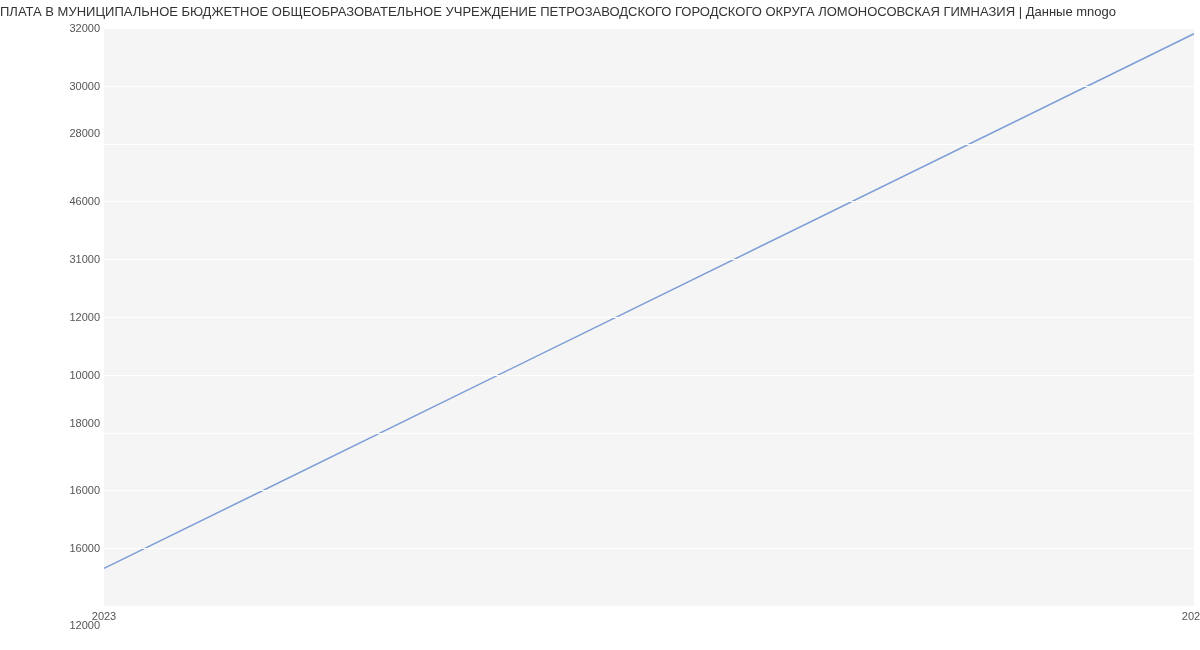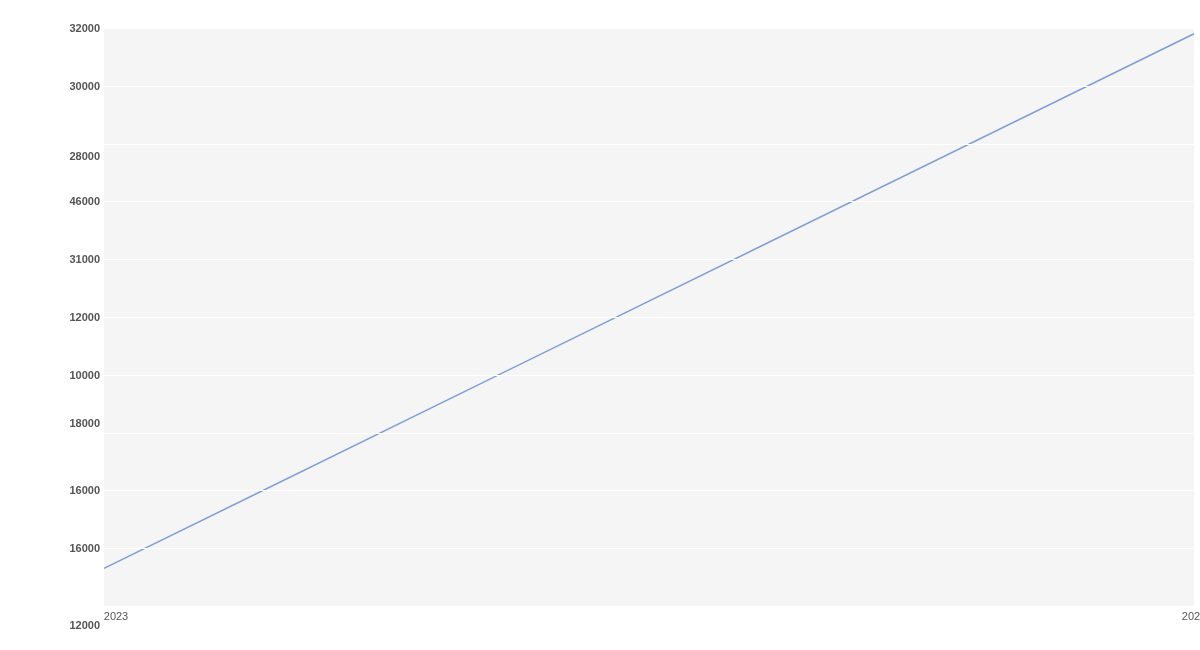"ПЛАТА В МУНИЦИПАЛЬНОЕ БЮДЖЕТНОЕ" div.title { html: none -> <div>ПЛАТА В МУНИЦИПАЛЬНОЕ БЮДЖЕТНОЕ ОБЩЕОБРАЗОВАТЕЛЬНОЕ УЧРЕЖДЕНИЕ ПЕТРОЗАВОДСКОГО ГОРОДСКОГО ОКРУГА ЛОМОНОСОВСКАЯ ГИМНАЗИЯ | Данные mnogo</div> }
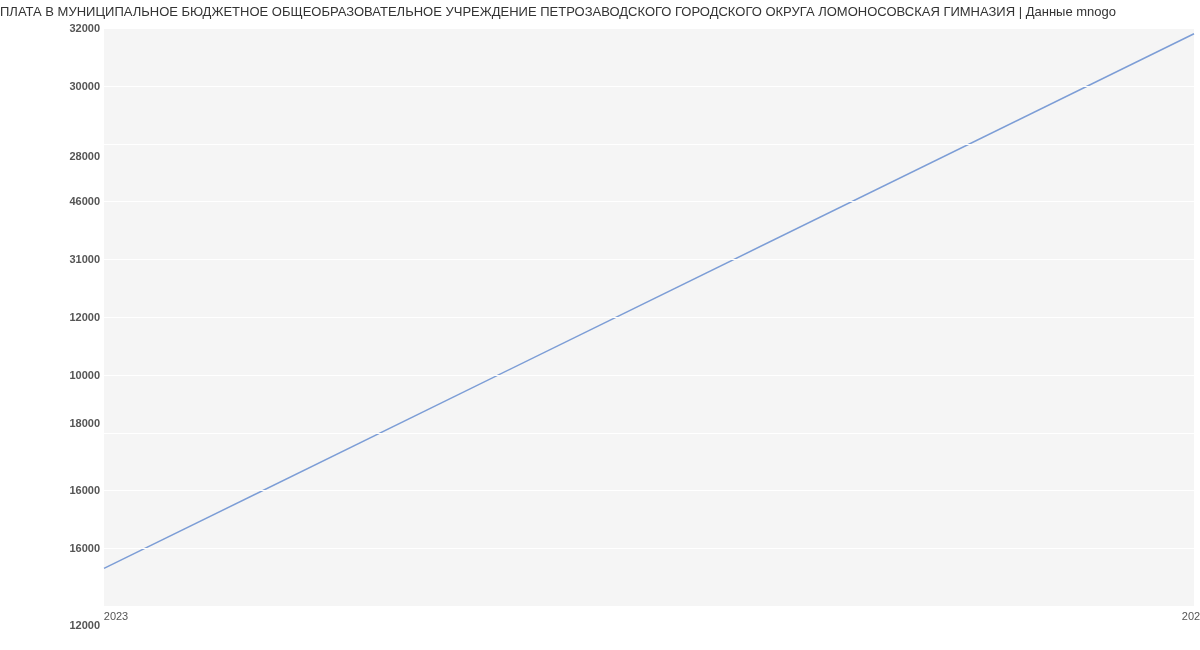"32000" .y-tick { font-weight: bold -> none }
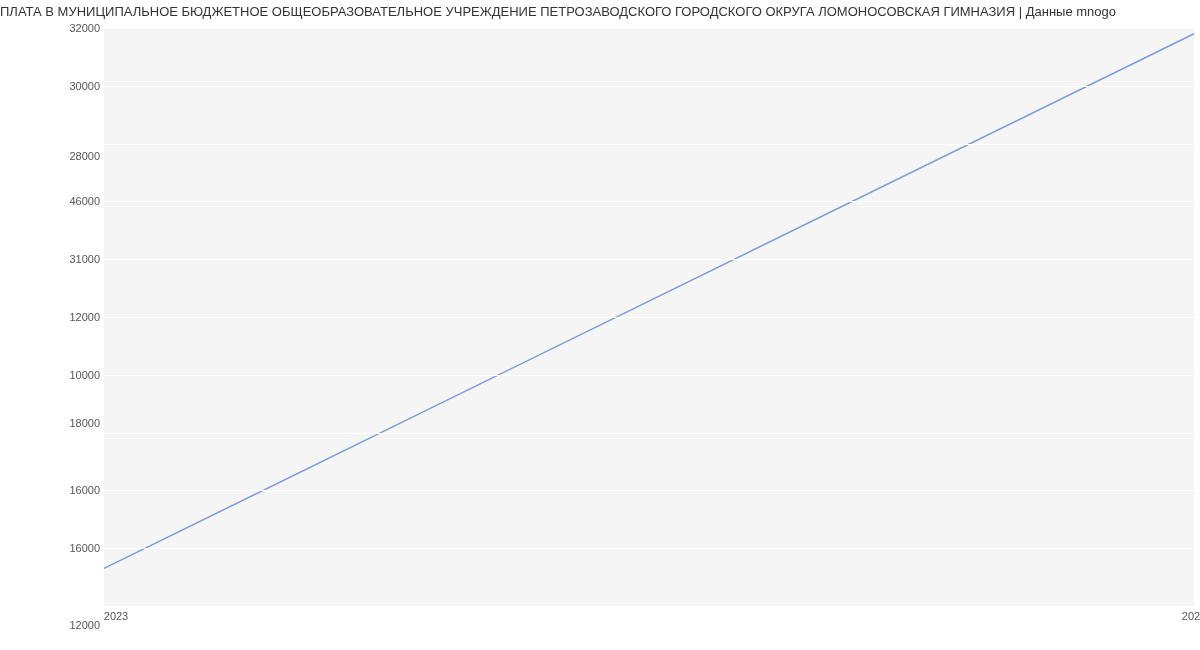"28000" div.y-tick { top: 156px -> 133px }
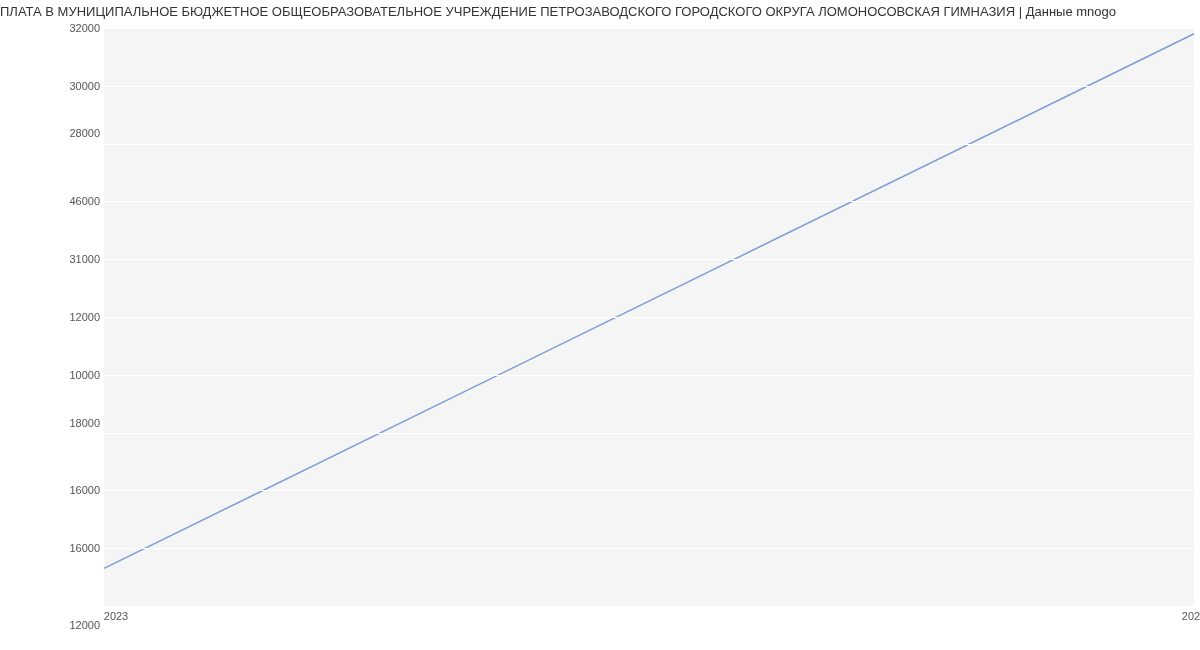"2023" div.x-tick { left: 116px -> 104px }
